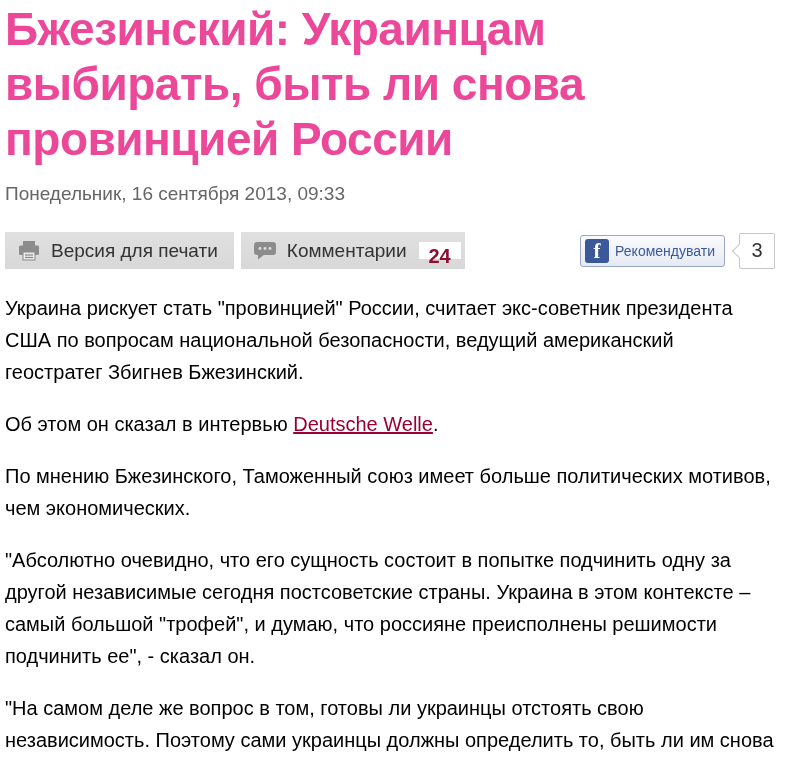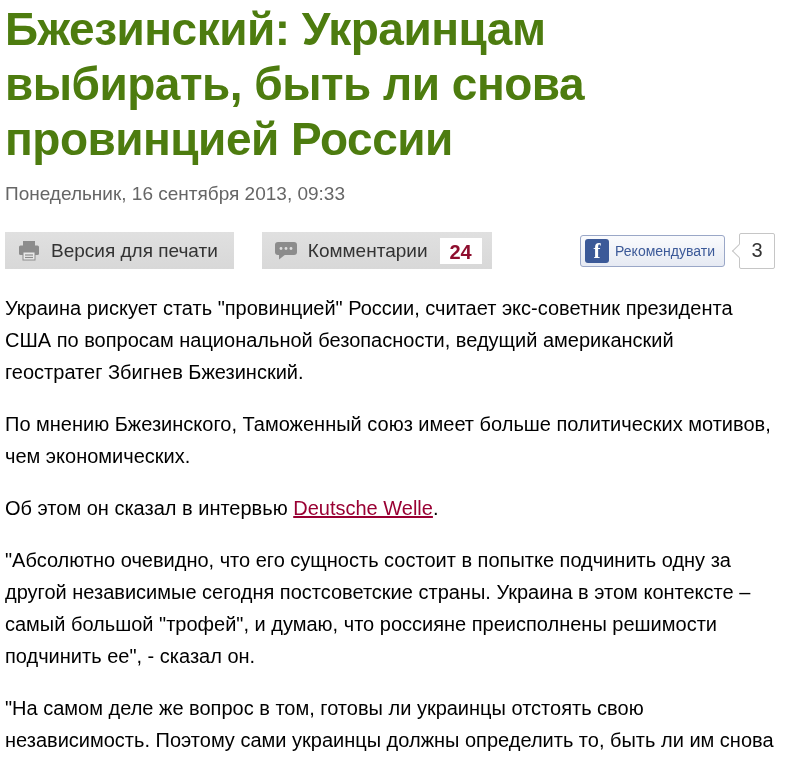"Бжезинский: Украинцам выбирать, быть ли" .headline { color: #4d7c0f -> #ec4899 }
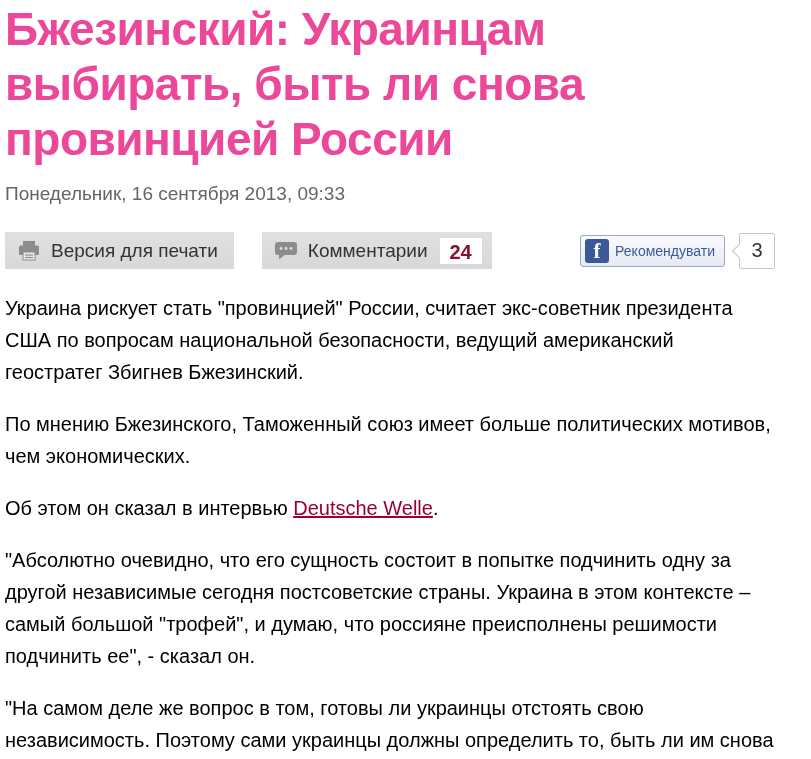"Комментарии" .btn-comments { margin-left: 28px -> 7px; padding: 0 10px 0 13px -> 0 4px 0 13px }
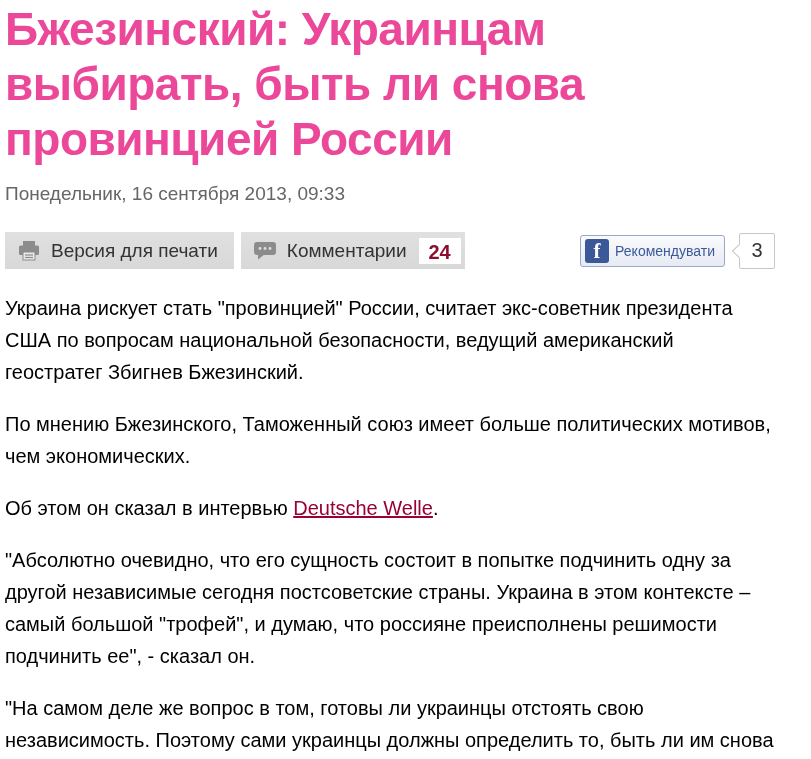"24" .count-box { height: 26px -> 17px }
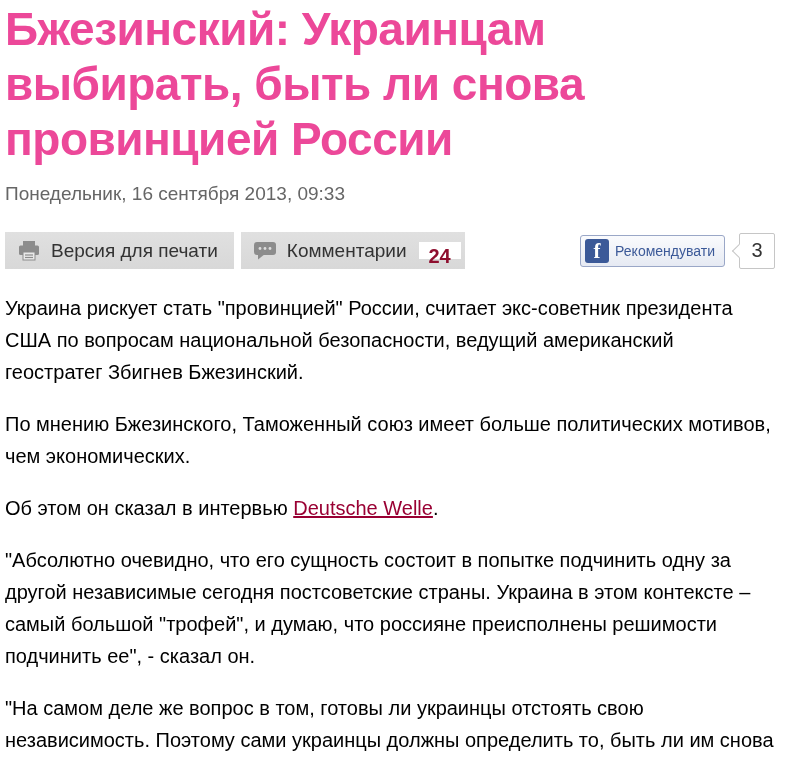"По мнению Бжезинского, Таможенный союз" p { order: before "Об этом он сказал в" -> after "Об этом он сказал в" }
